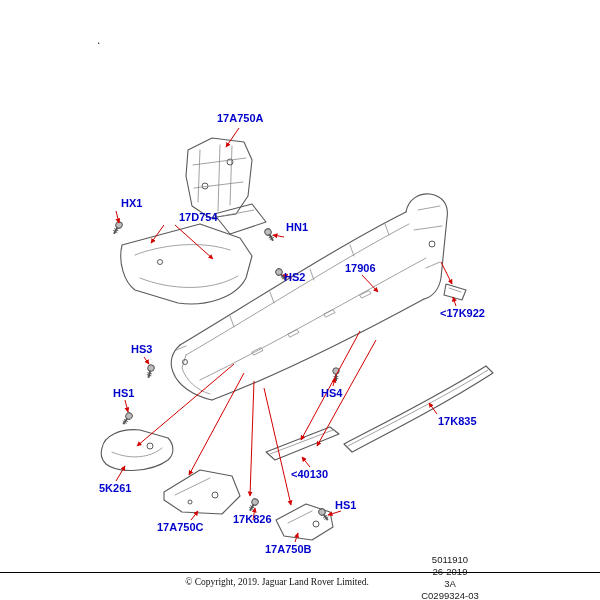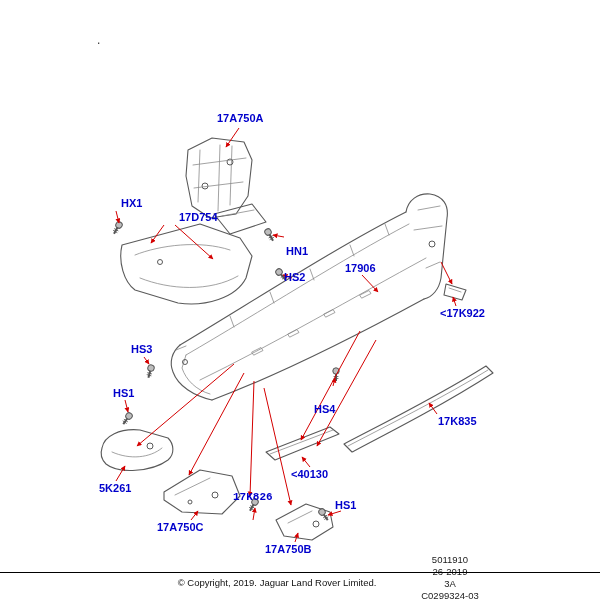"HN1" div.part-label { top: 246px -> 222px }
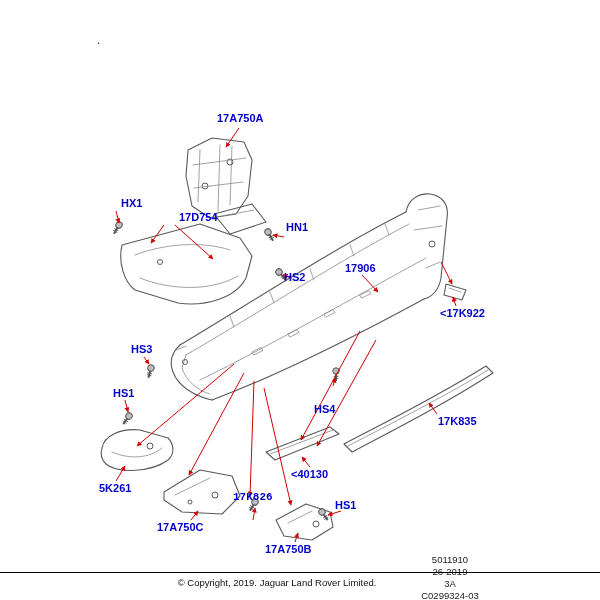"HS4" div.part-label { left: 314px -> 321px; margin-top: 16px -> none }
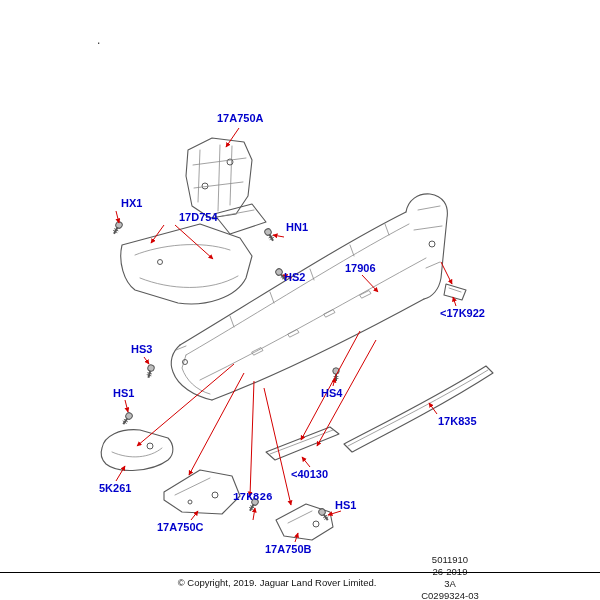"17K826" div.part-label { font-family: Liberation Mono, monospace -> none; top: 492px -> 514px }
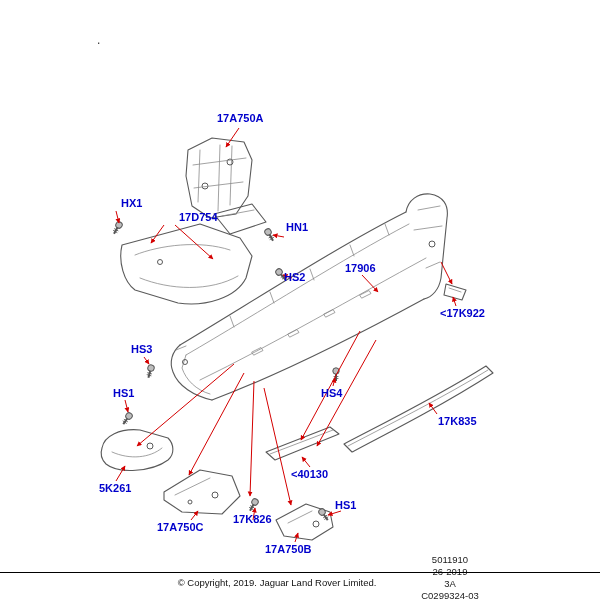"© Copyright, 2019. Jaguar Land" .footer-text { font-family: none -> Liberation Serif, serif }
